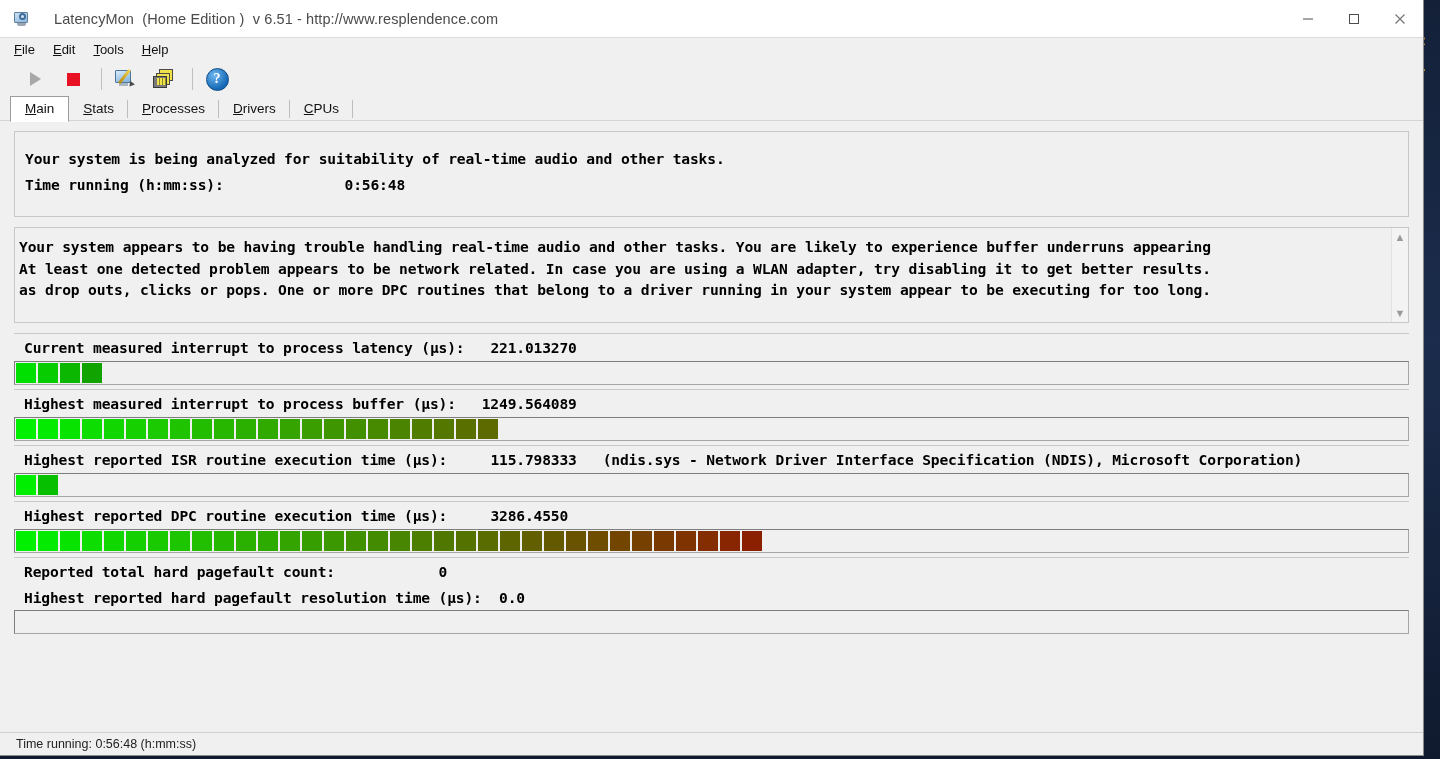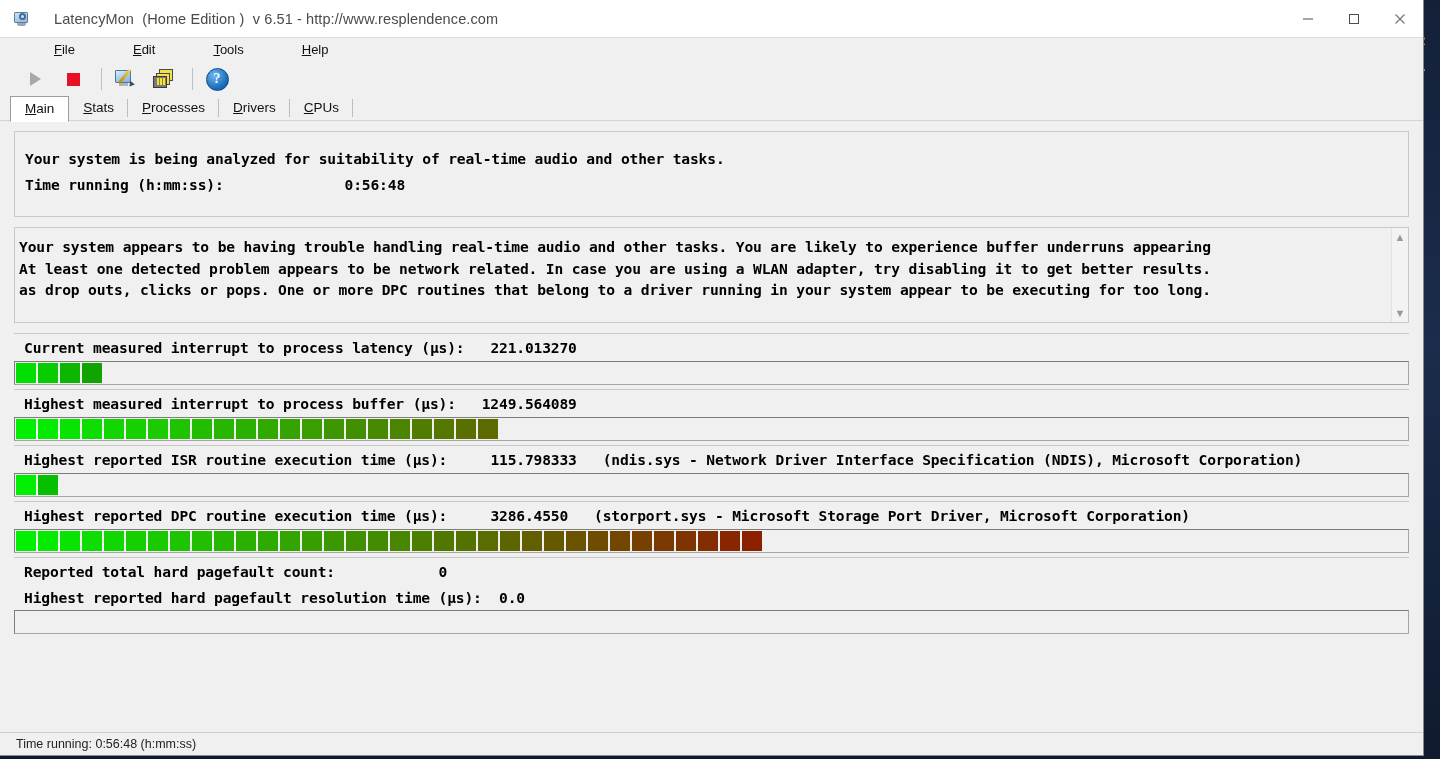"File" .menu-item { margin-left: 40px -> none }
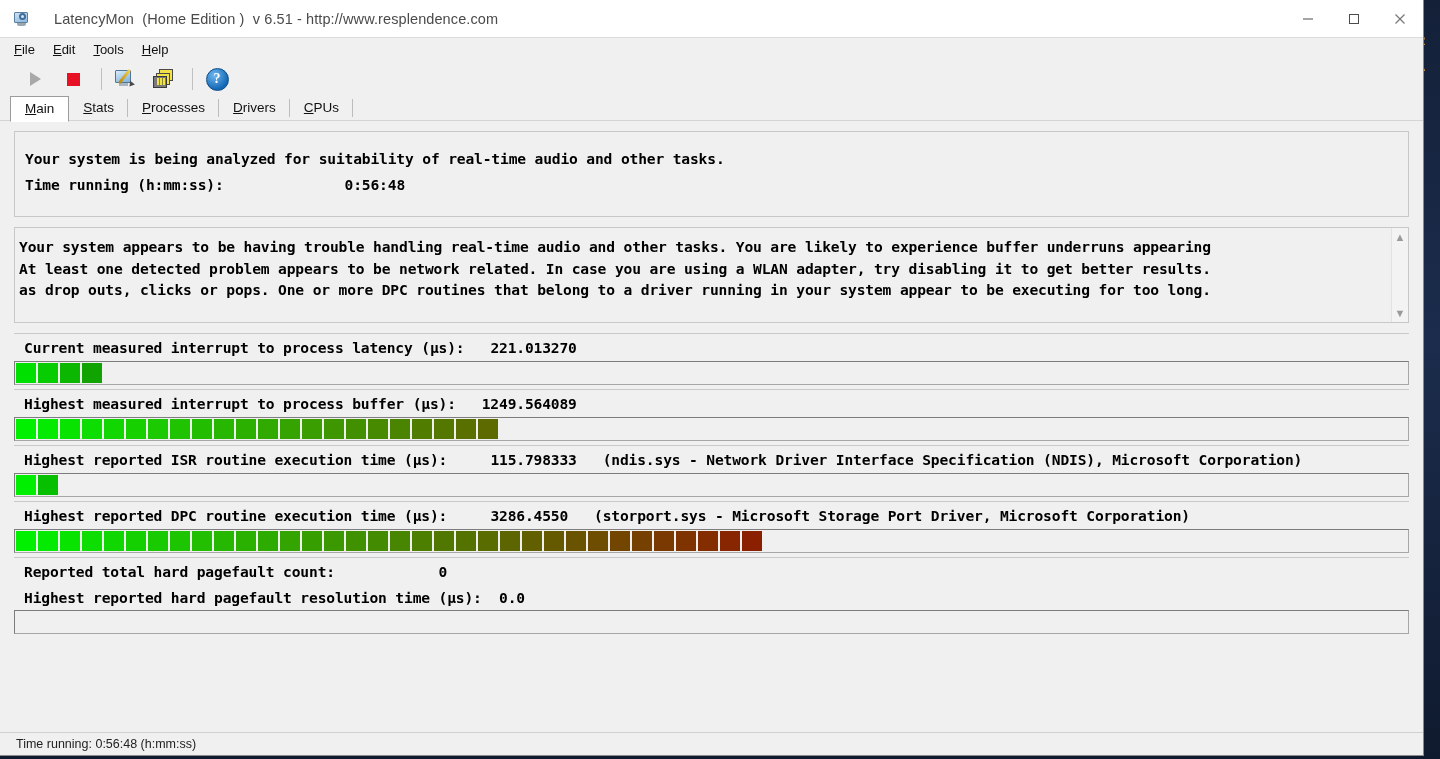"Main" .tabstrip { align-items: flex-start -> center }
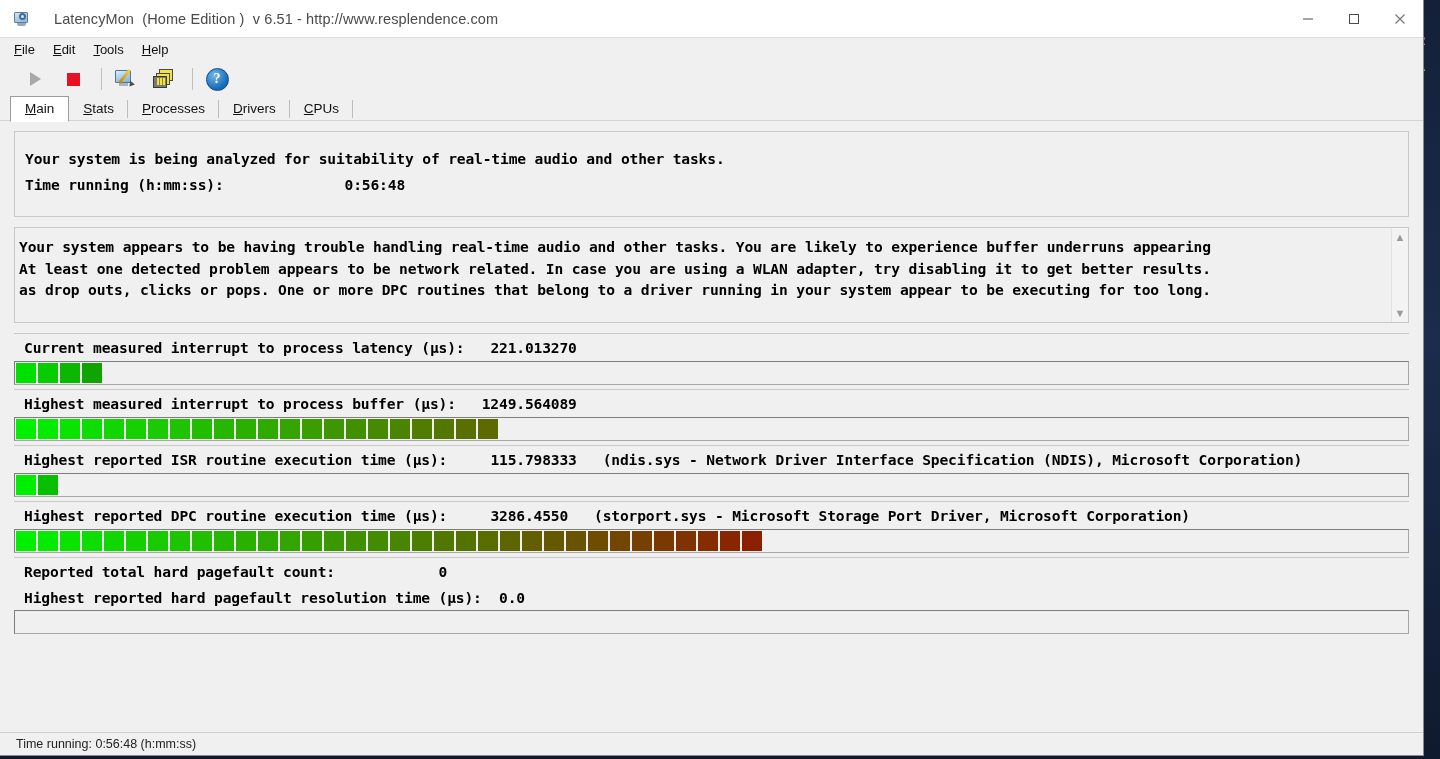"(storport.sys - Microsoft Storage Port" span { html: <span>(storport.sys - Microsoft Storage Port Driver, Microsoft Corporation)</span> -> none }
